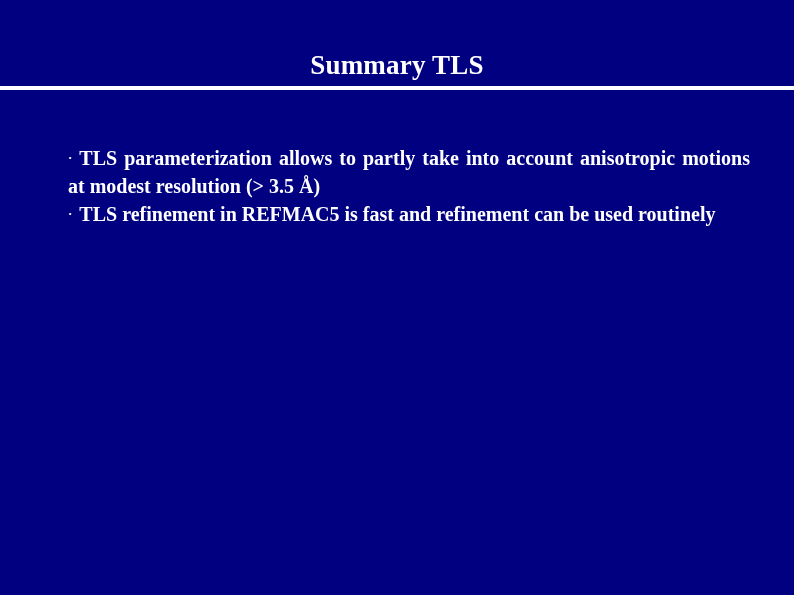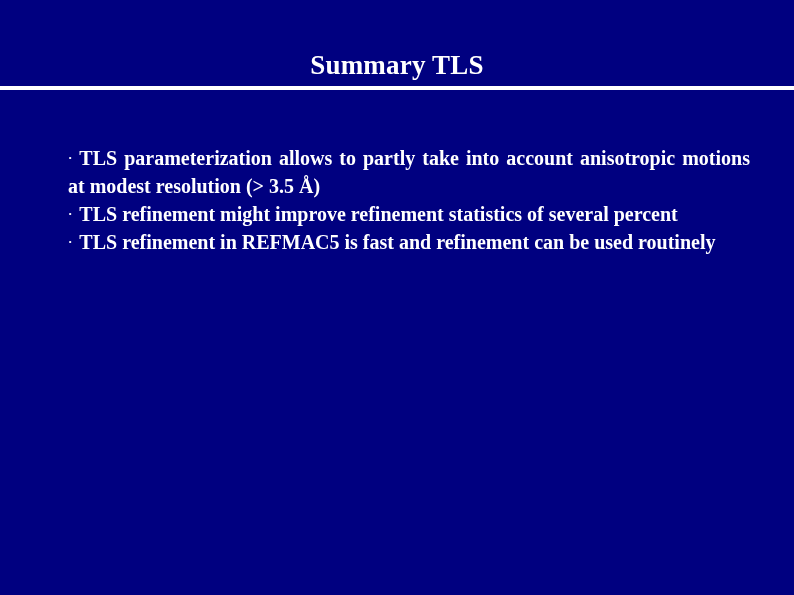"· TLS refinement might improve" p.bullet-para { html: <p><span>·</span><span>TLS refinement might improve refinement statistics of several percent</span></p> -> none }
